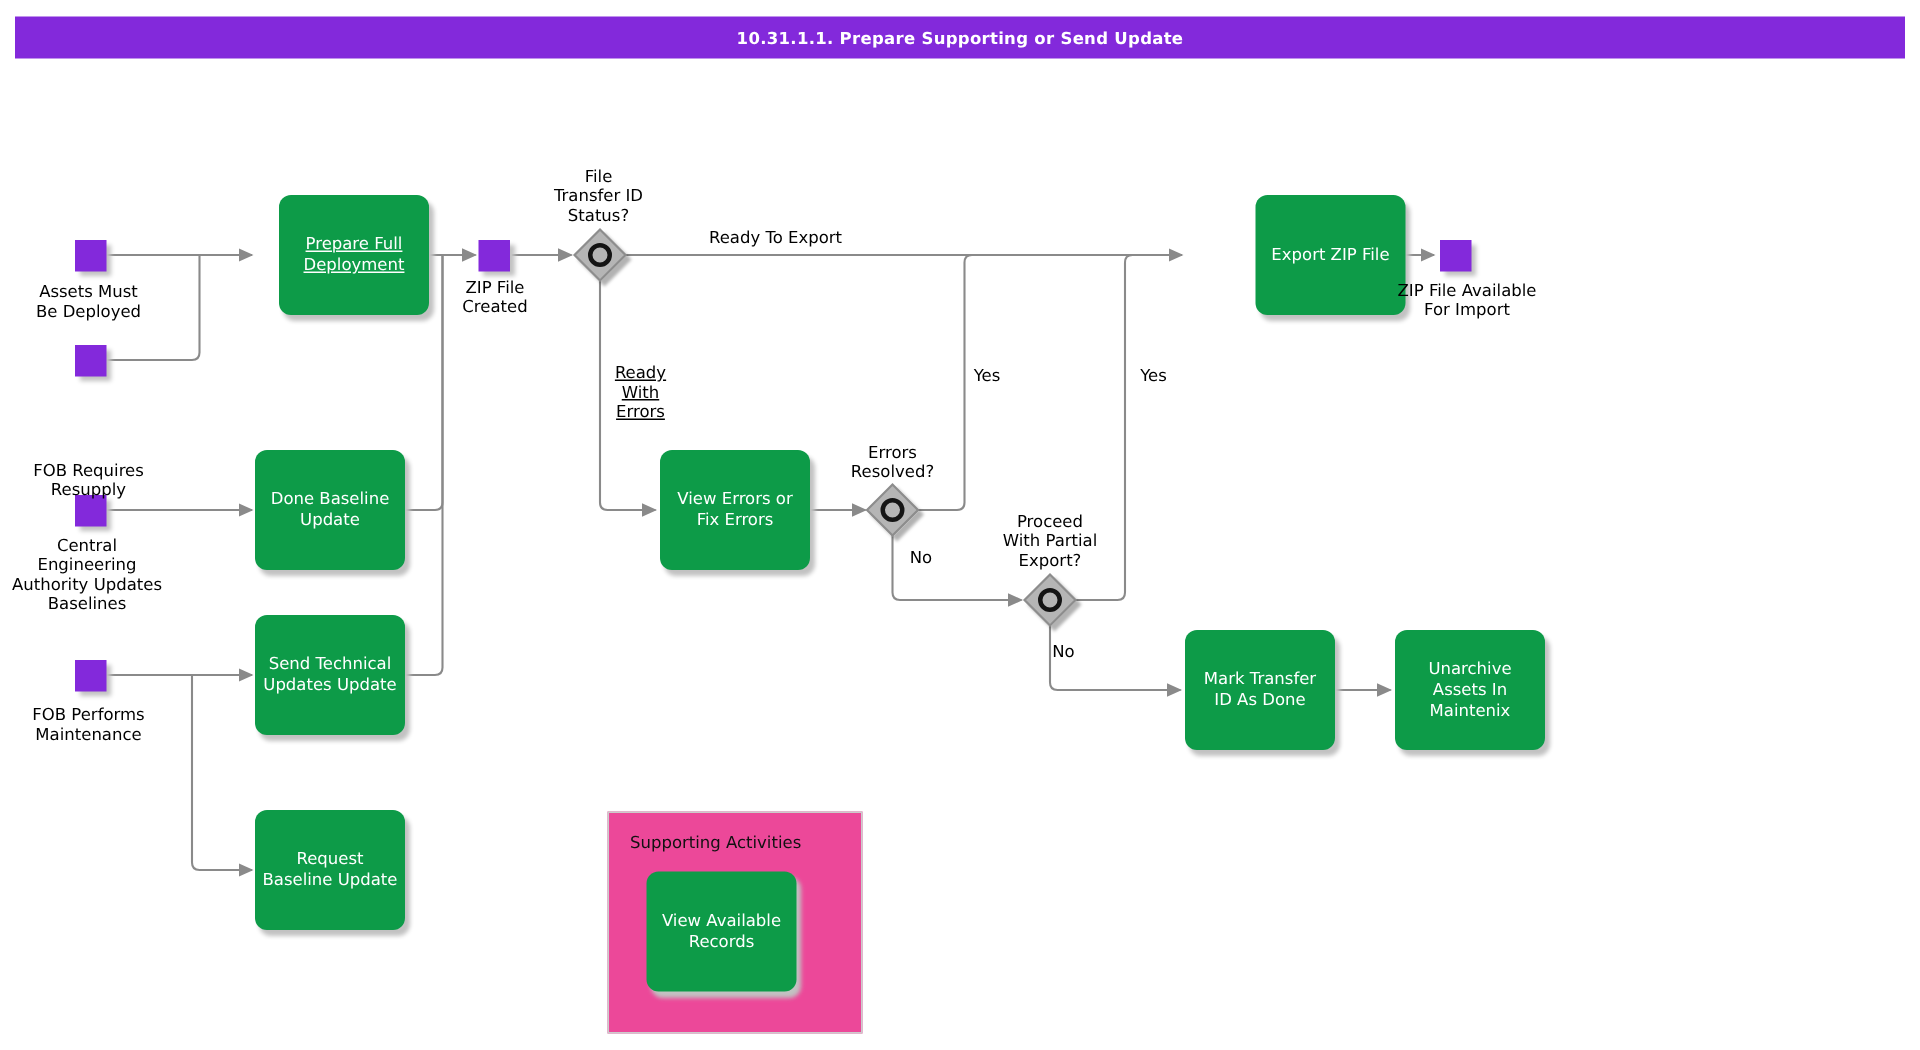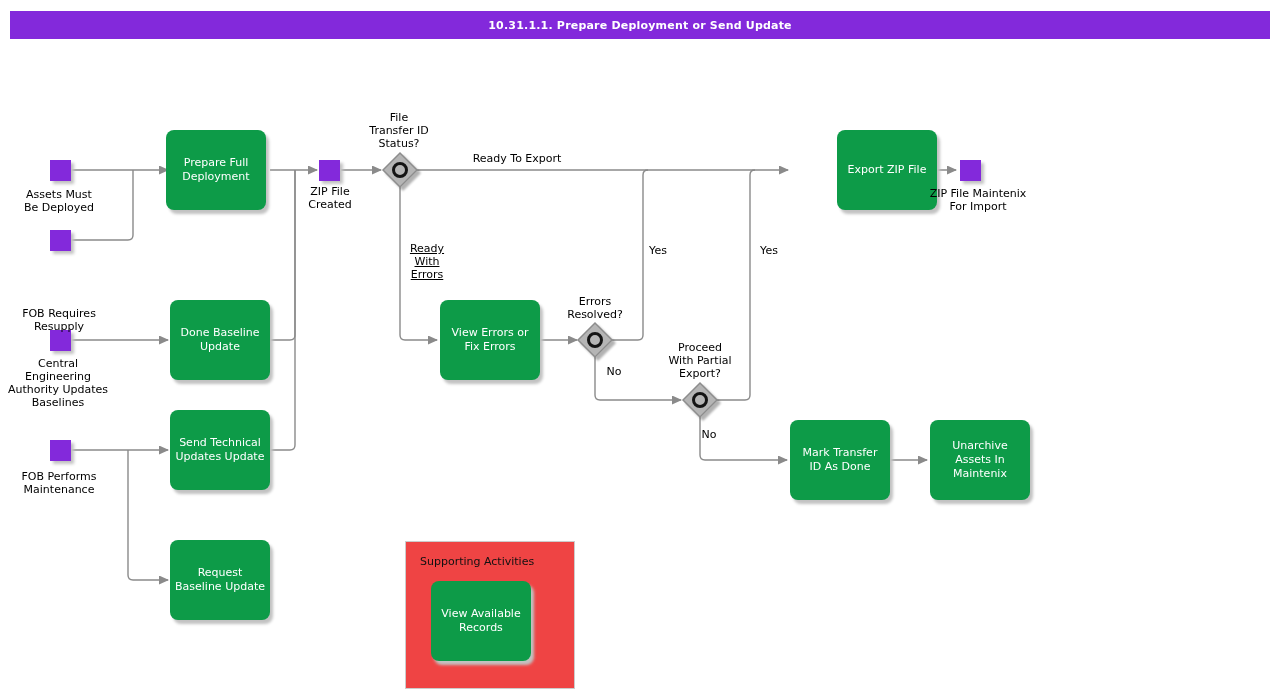"10.31.1.1. Prepare Deployment or Send" div.titlebar { text: Deployment -> Supporting }
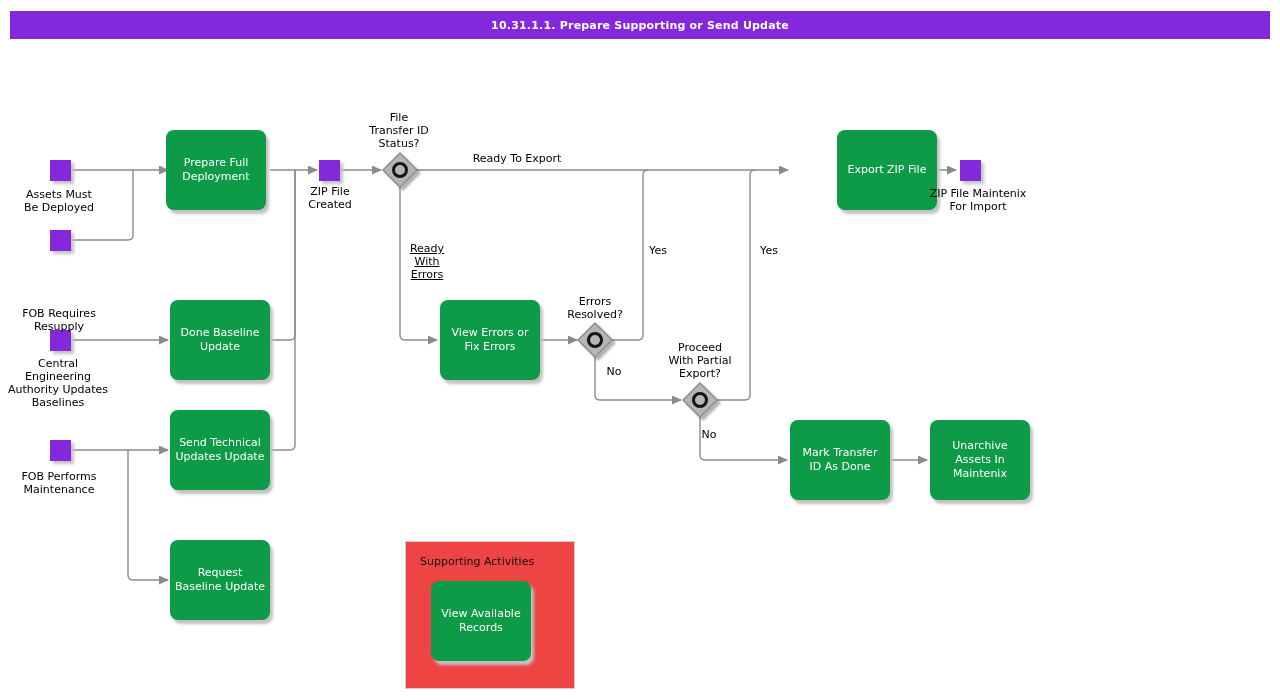"Prepare Full" div.activity { left: 166px -> 186px; text-decoration: none -> underline }
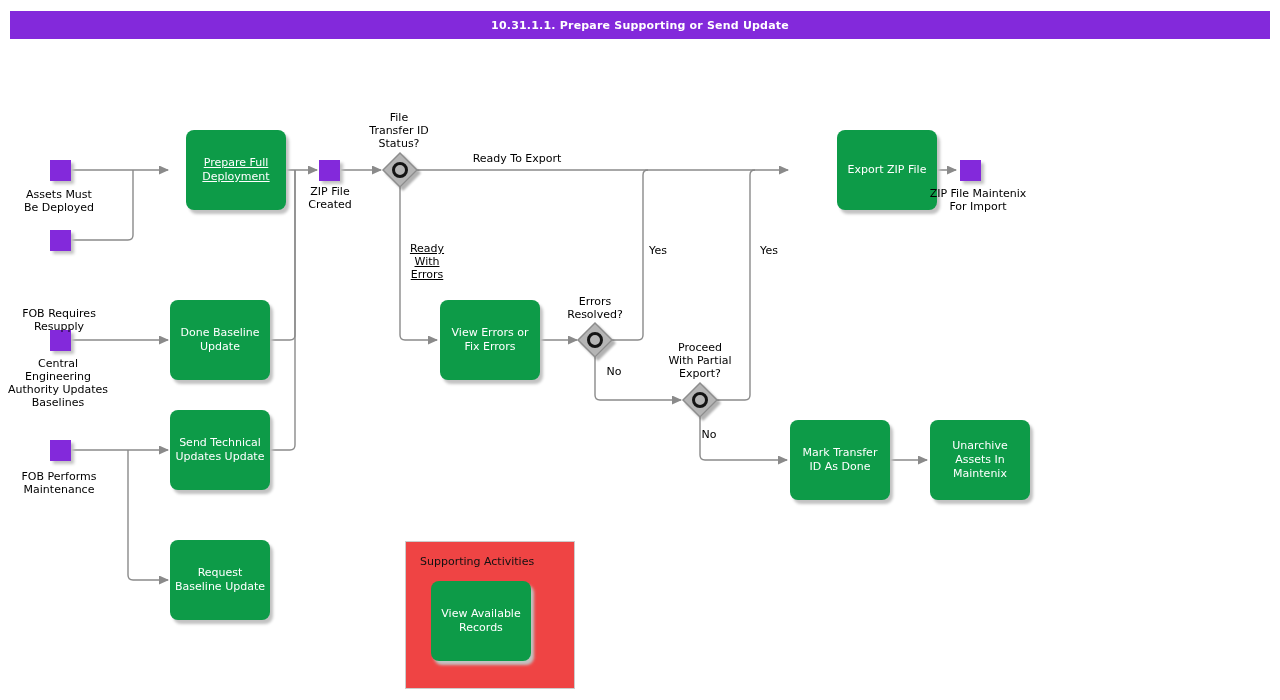"ZIP File Maintenix" div.lbl { text: Maintenix -> Available }
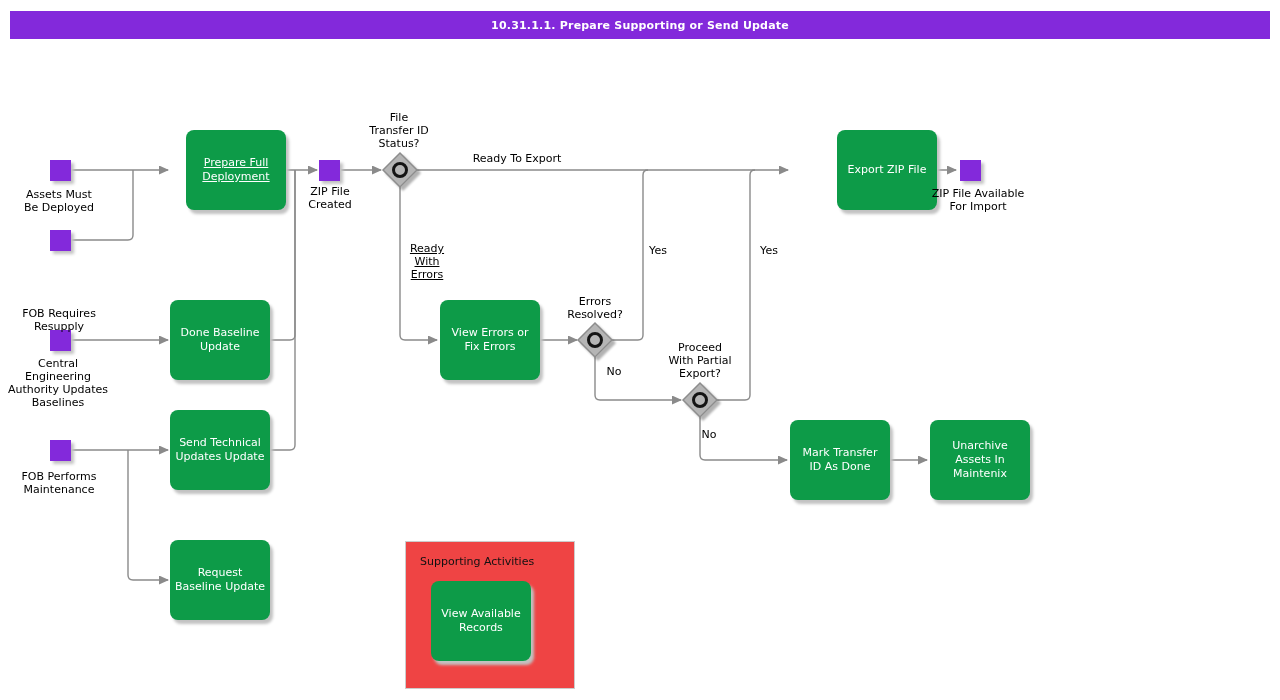"Supporting Activities" .support-box { background: #ef4444 -> #ec4899 }
